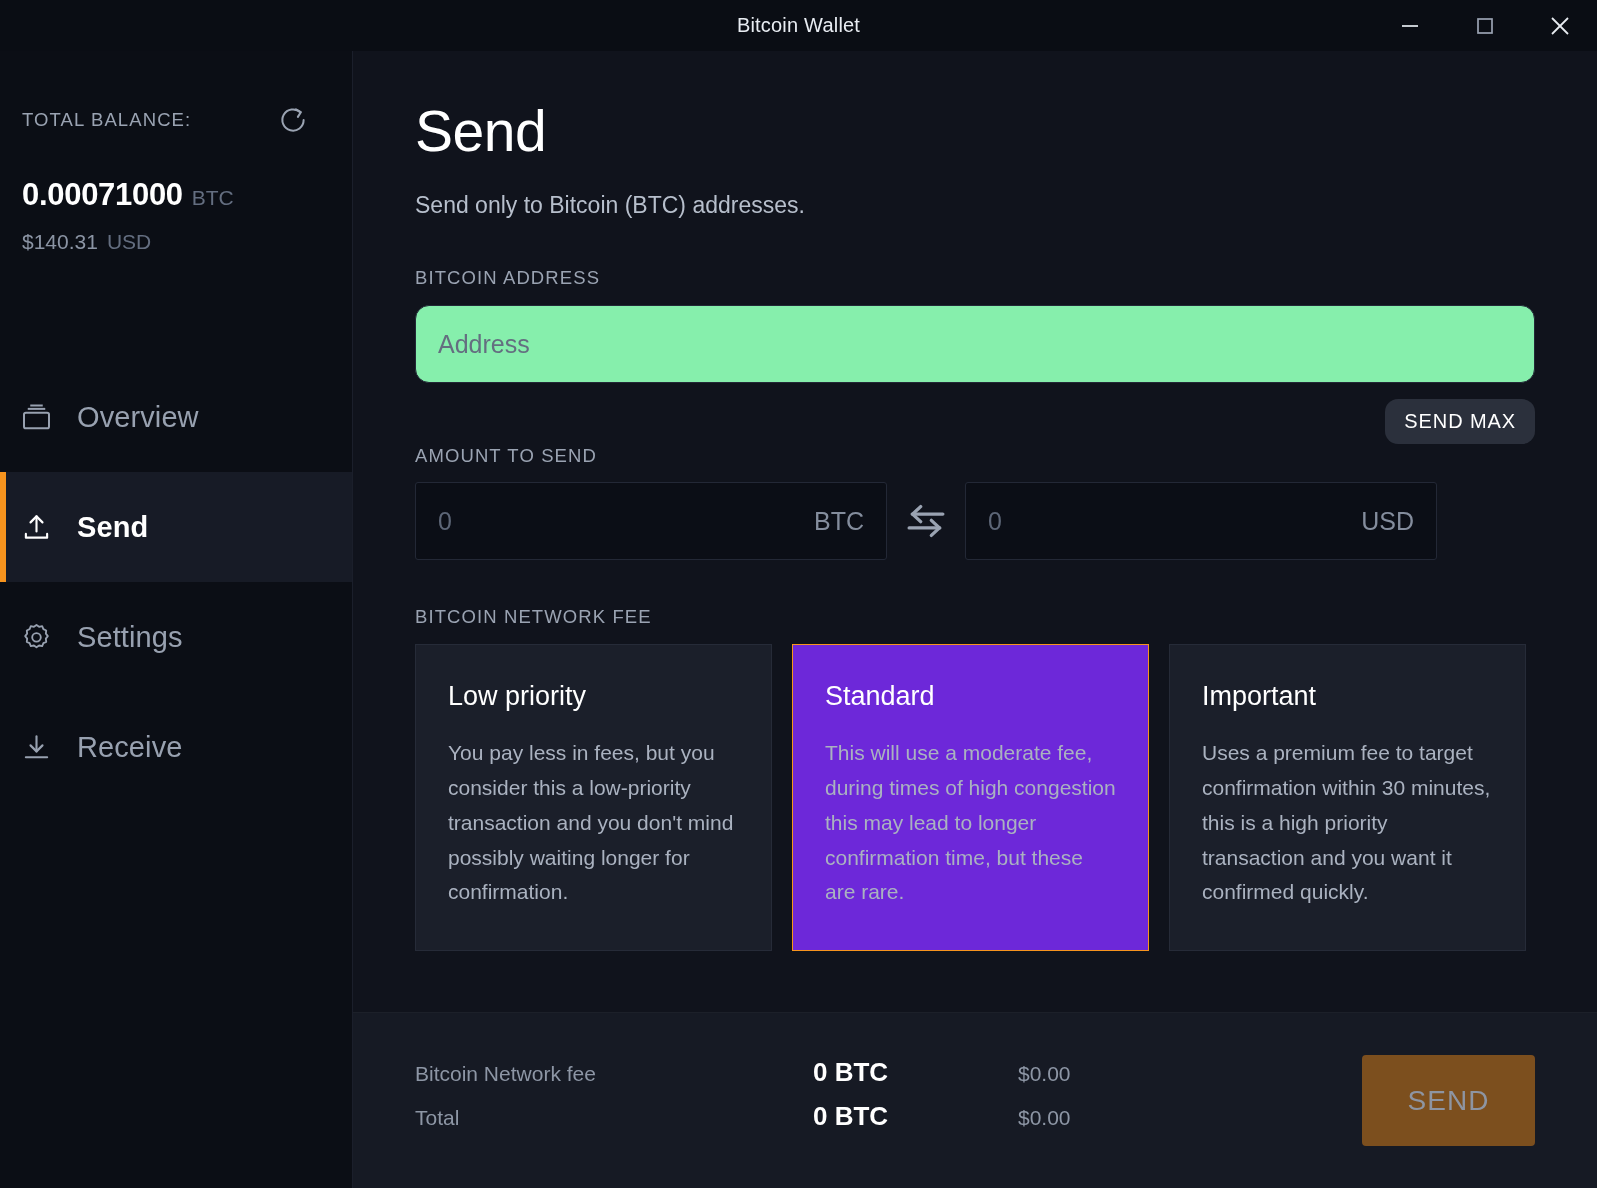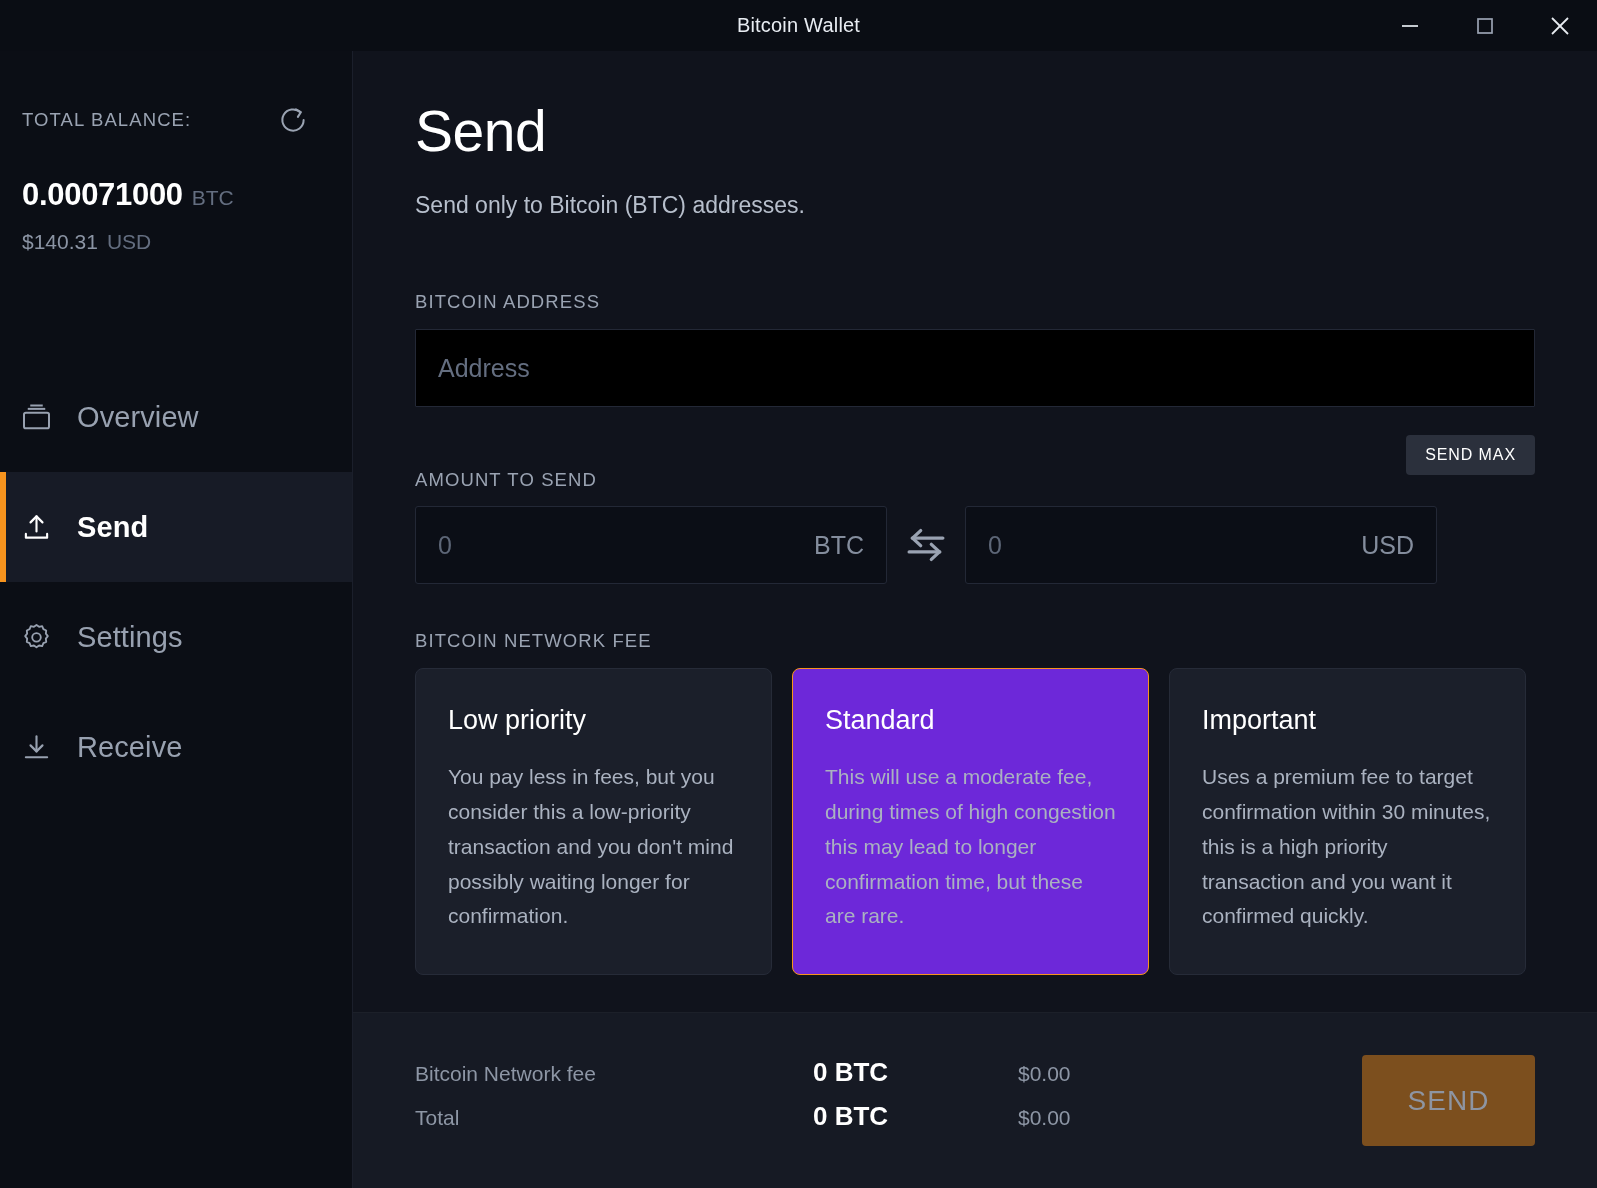"BITCOIN ADDRESS" .addr-section { margin-top: 72px -> 48px }
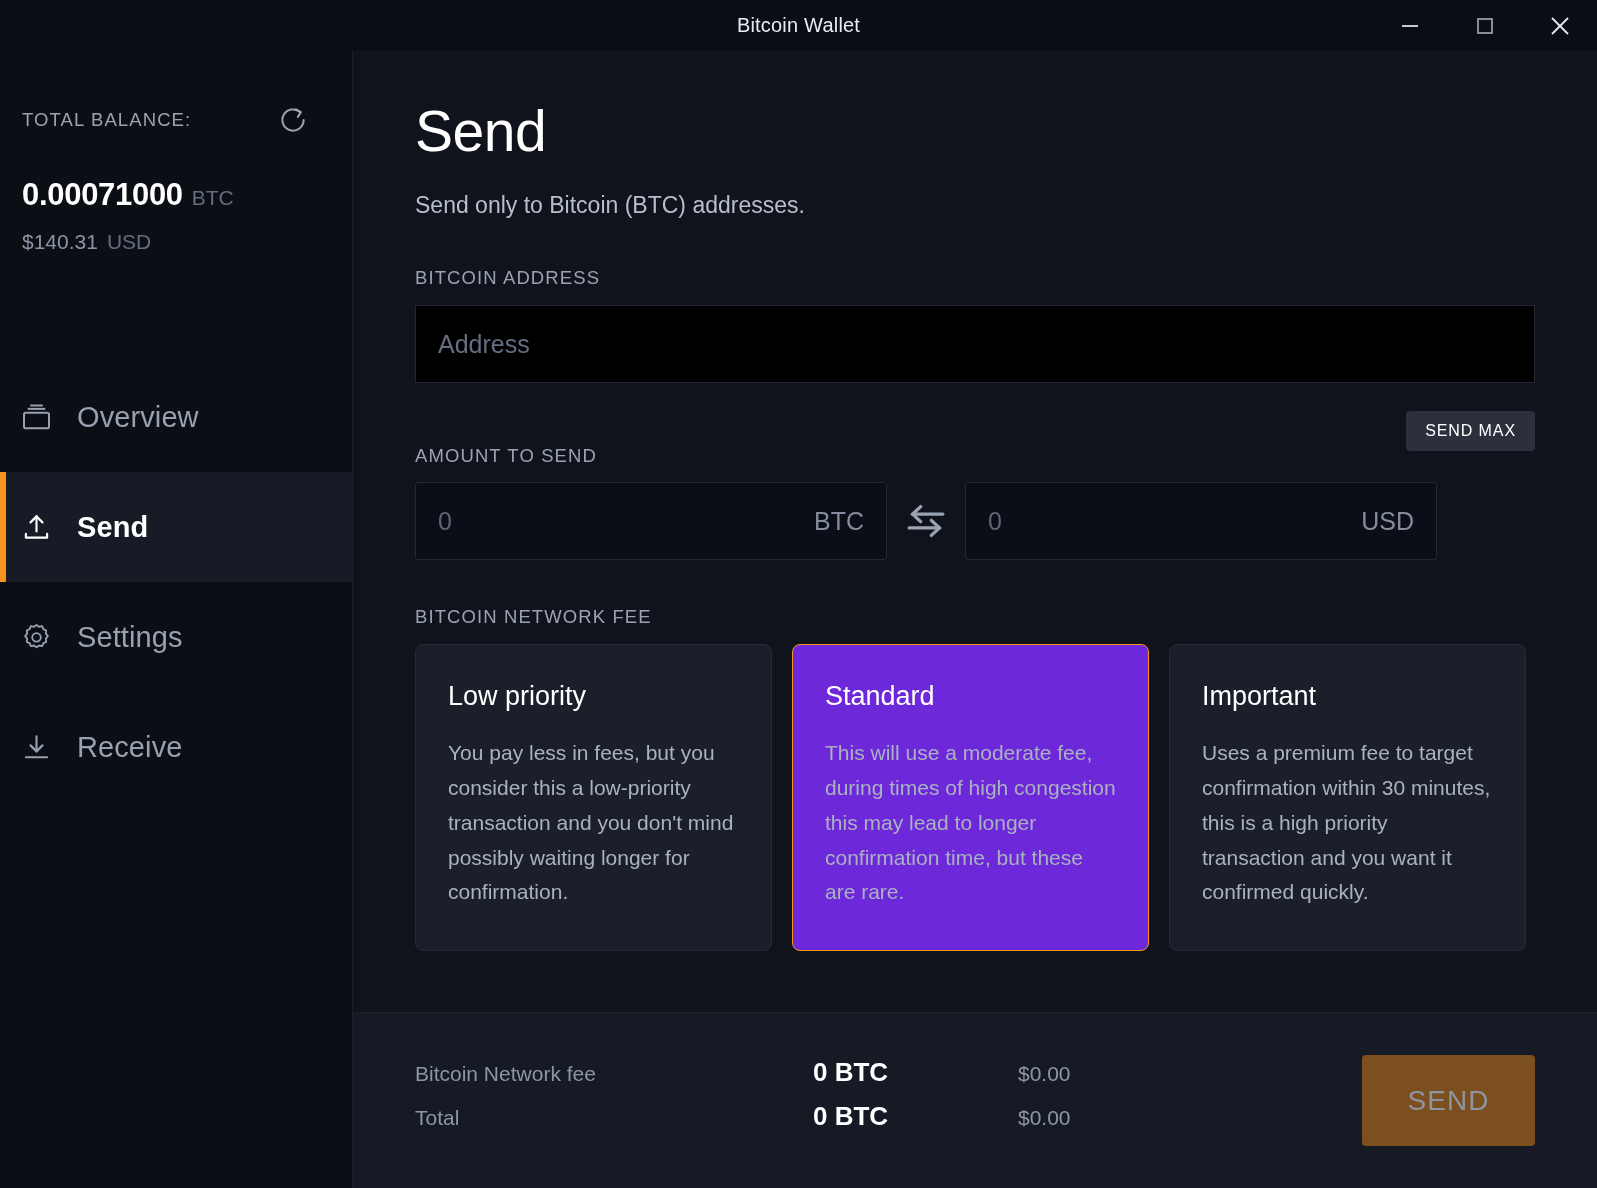"Address" .input-box { background: #000000 -> #86efac; border-radius: 1px -> 14px }
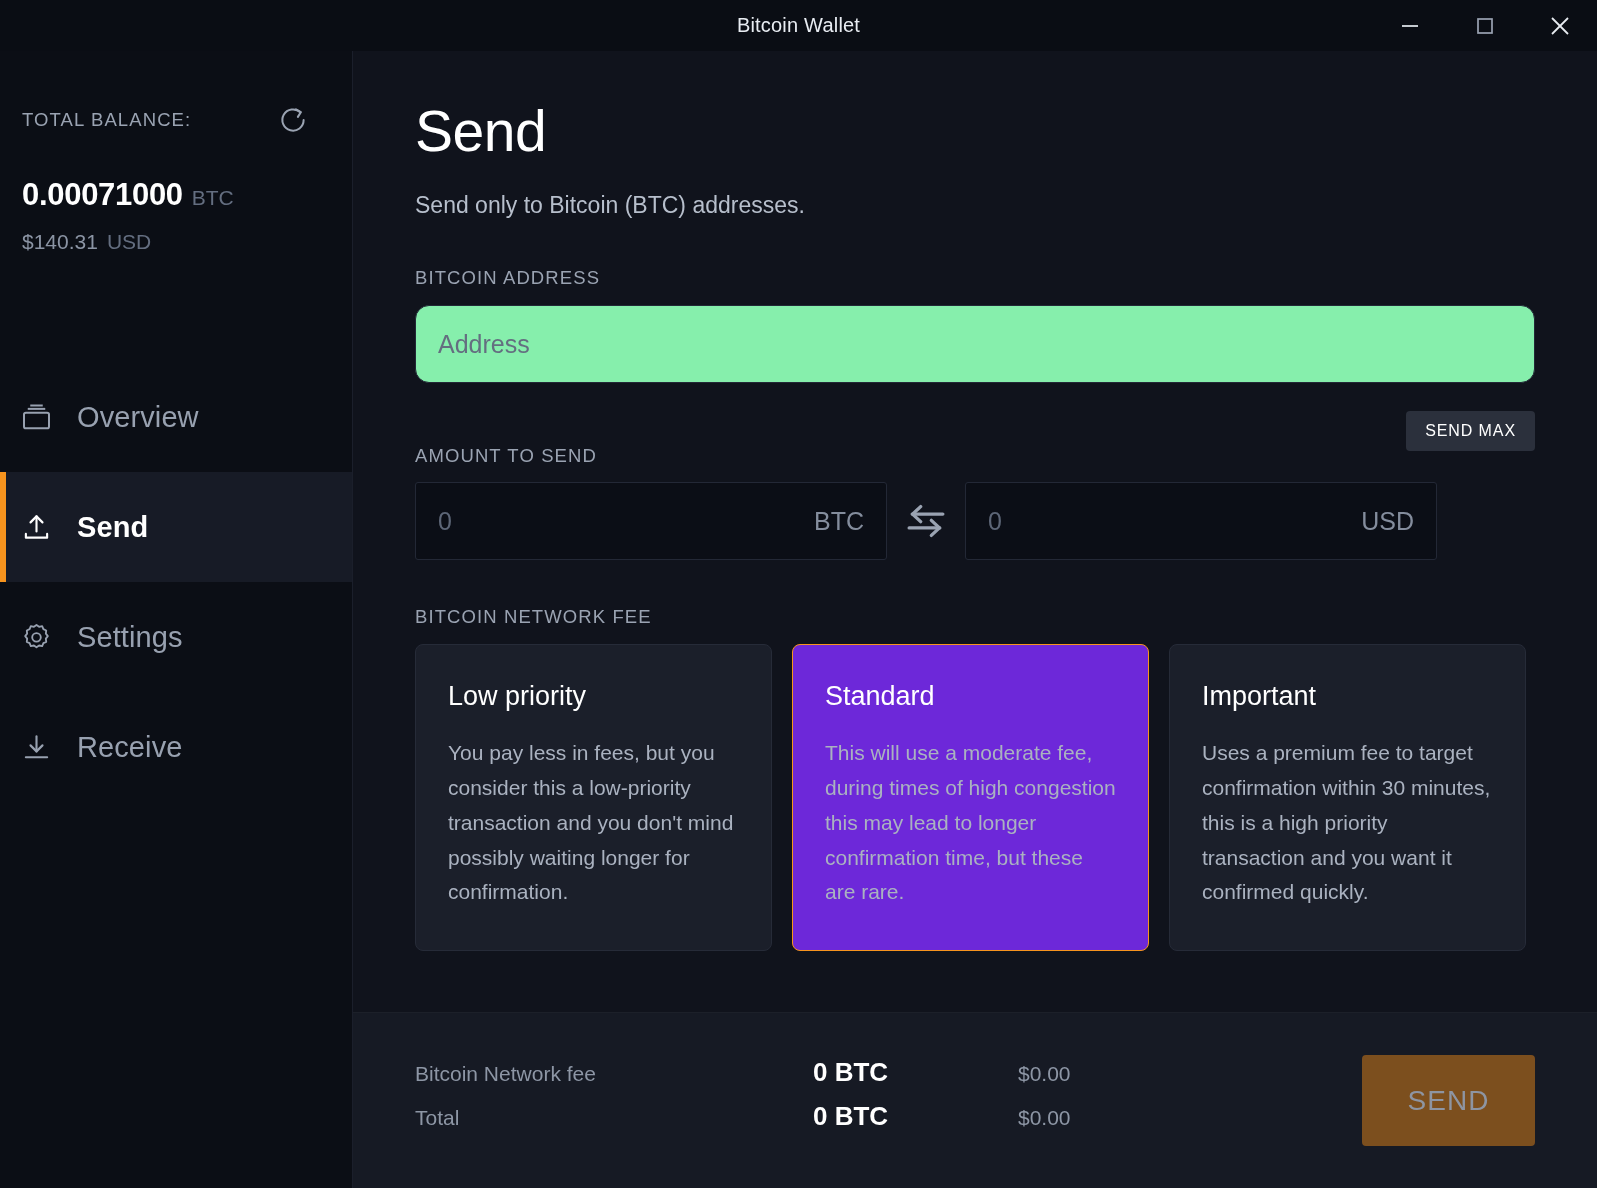"SEND MAX" .sendmax-btn { border-radius: 4px -> 13px; font-size: 16px -> 20px; margin-top: 12px -> none }
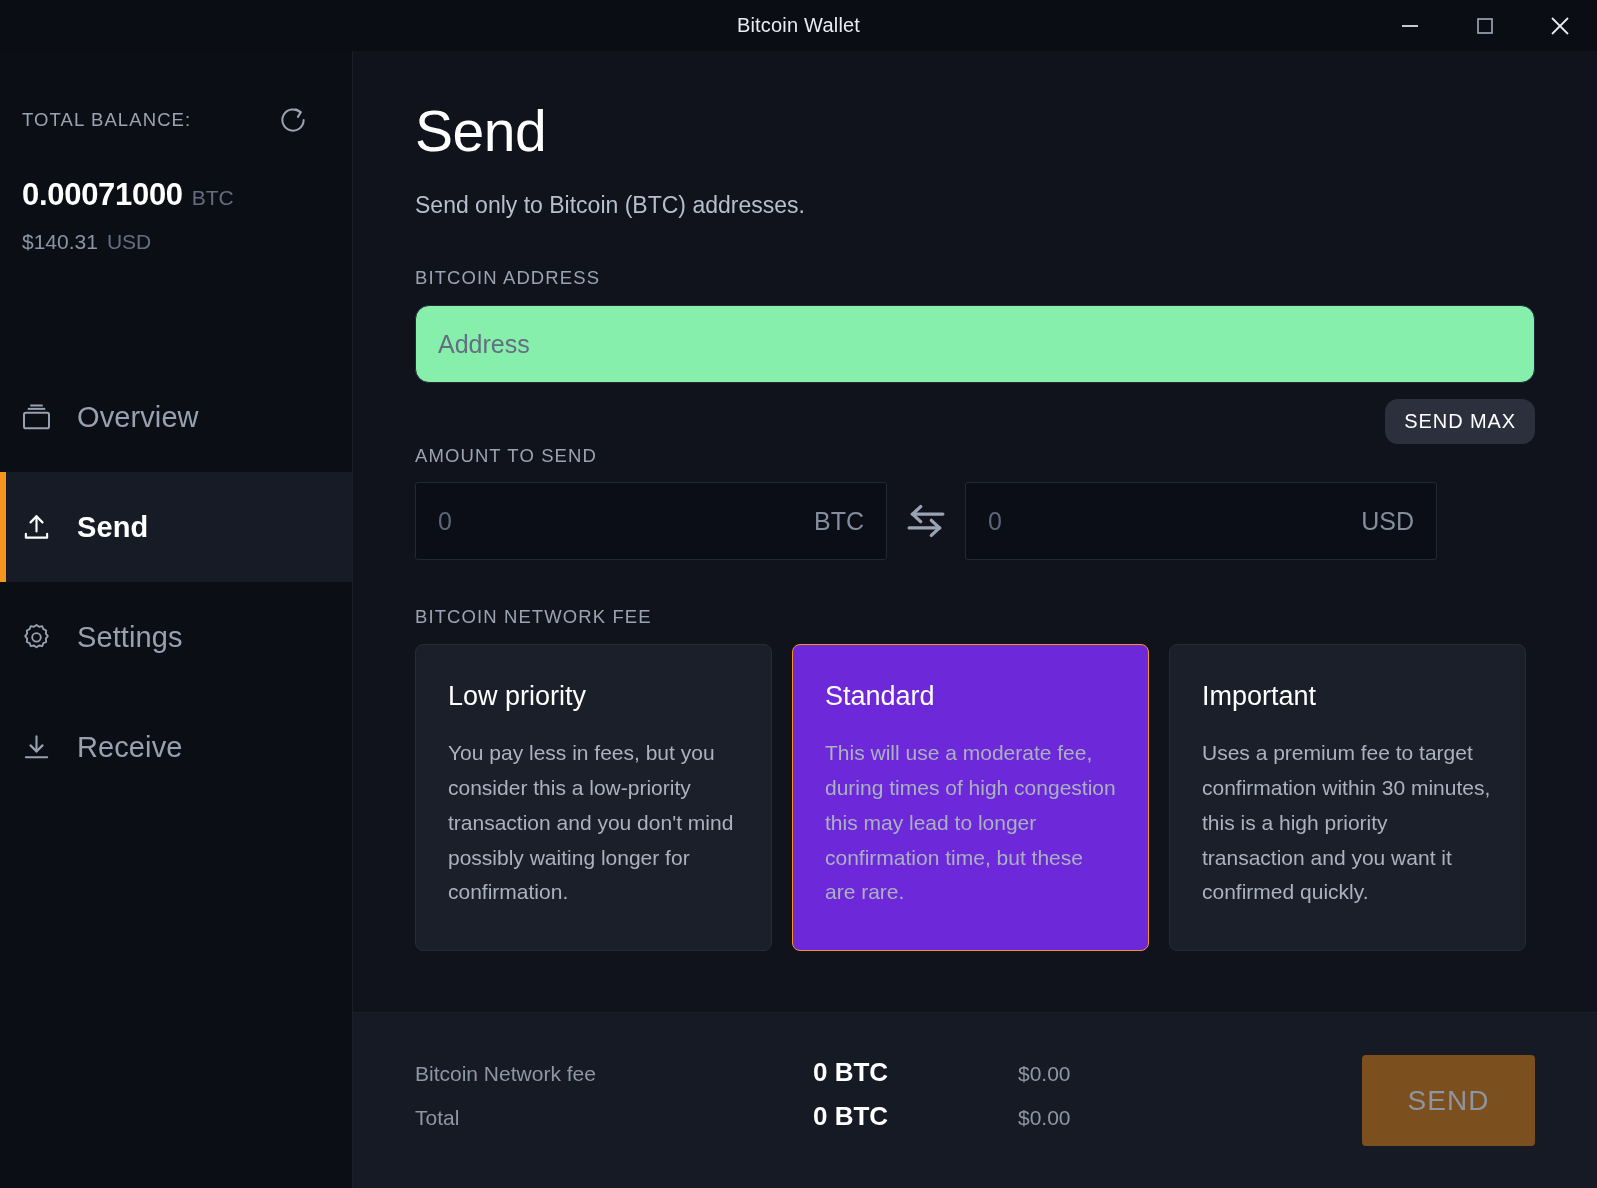"Low priority" .fee-card { border-radius: 8px -> 0 }
